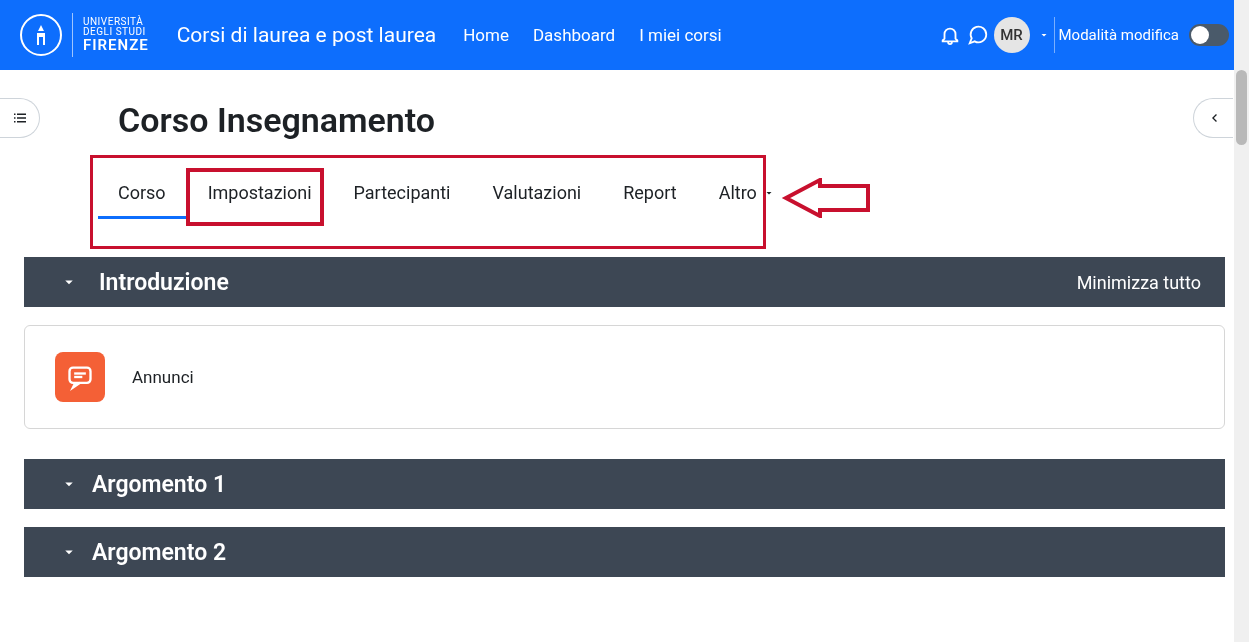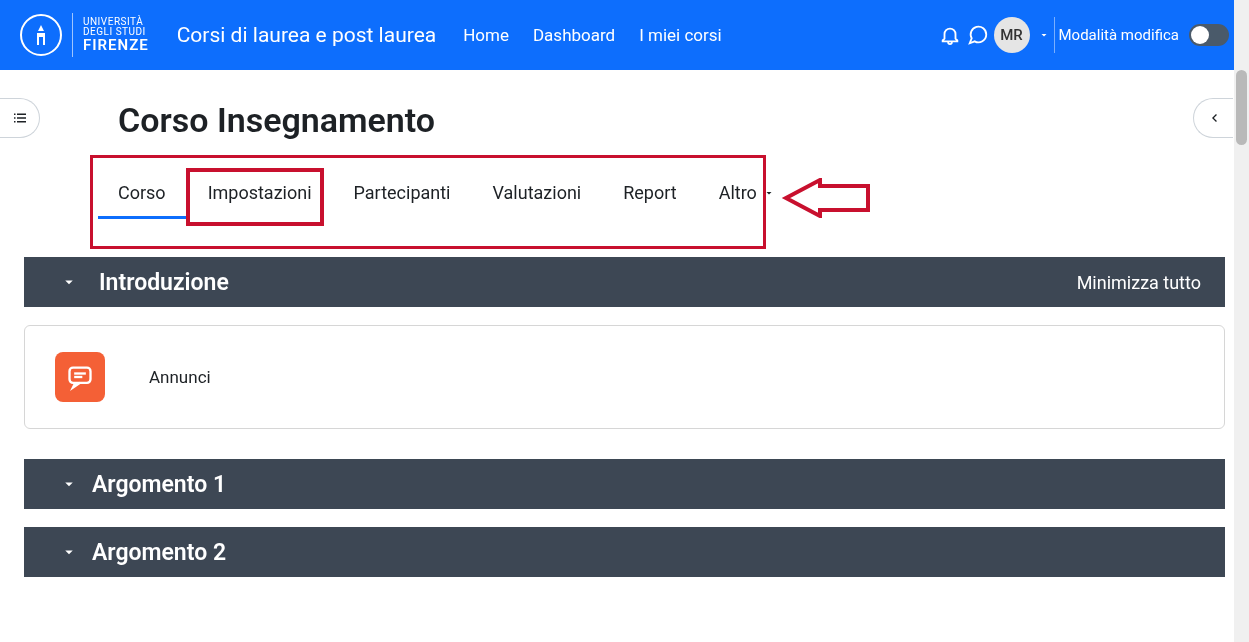"Annunci" .activity-card { gap: 44px -> 27px }
